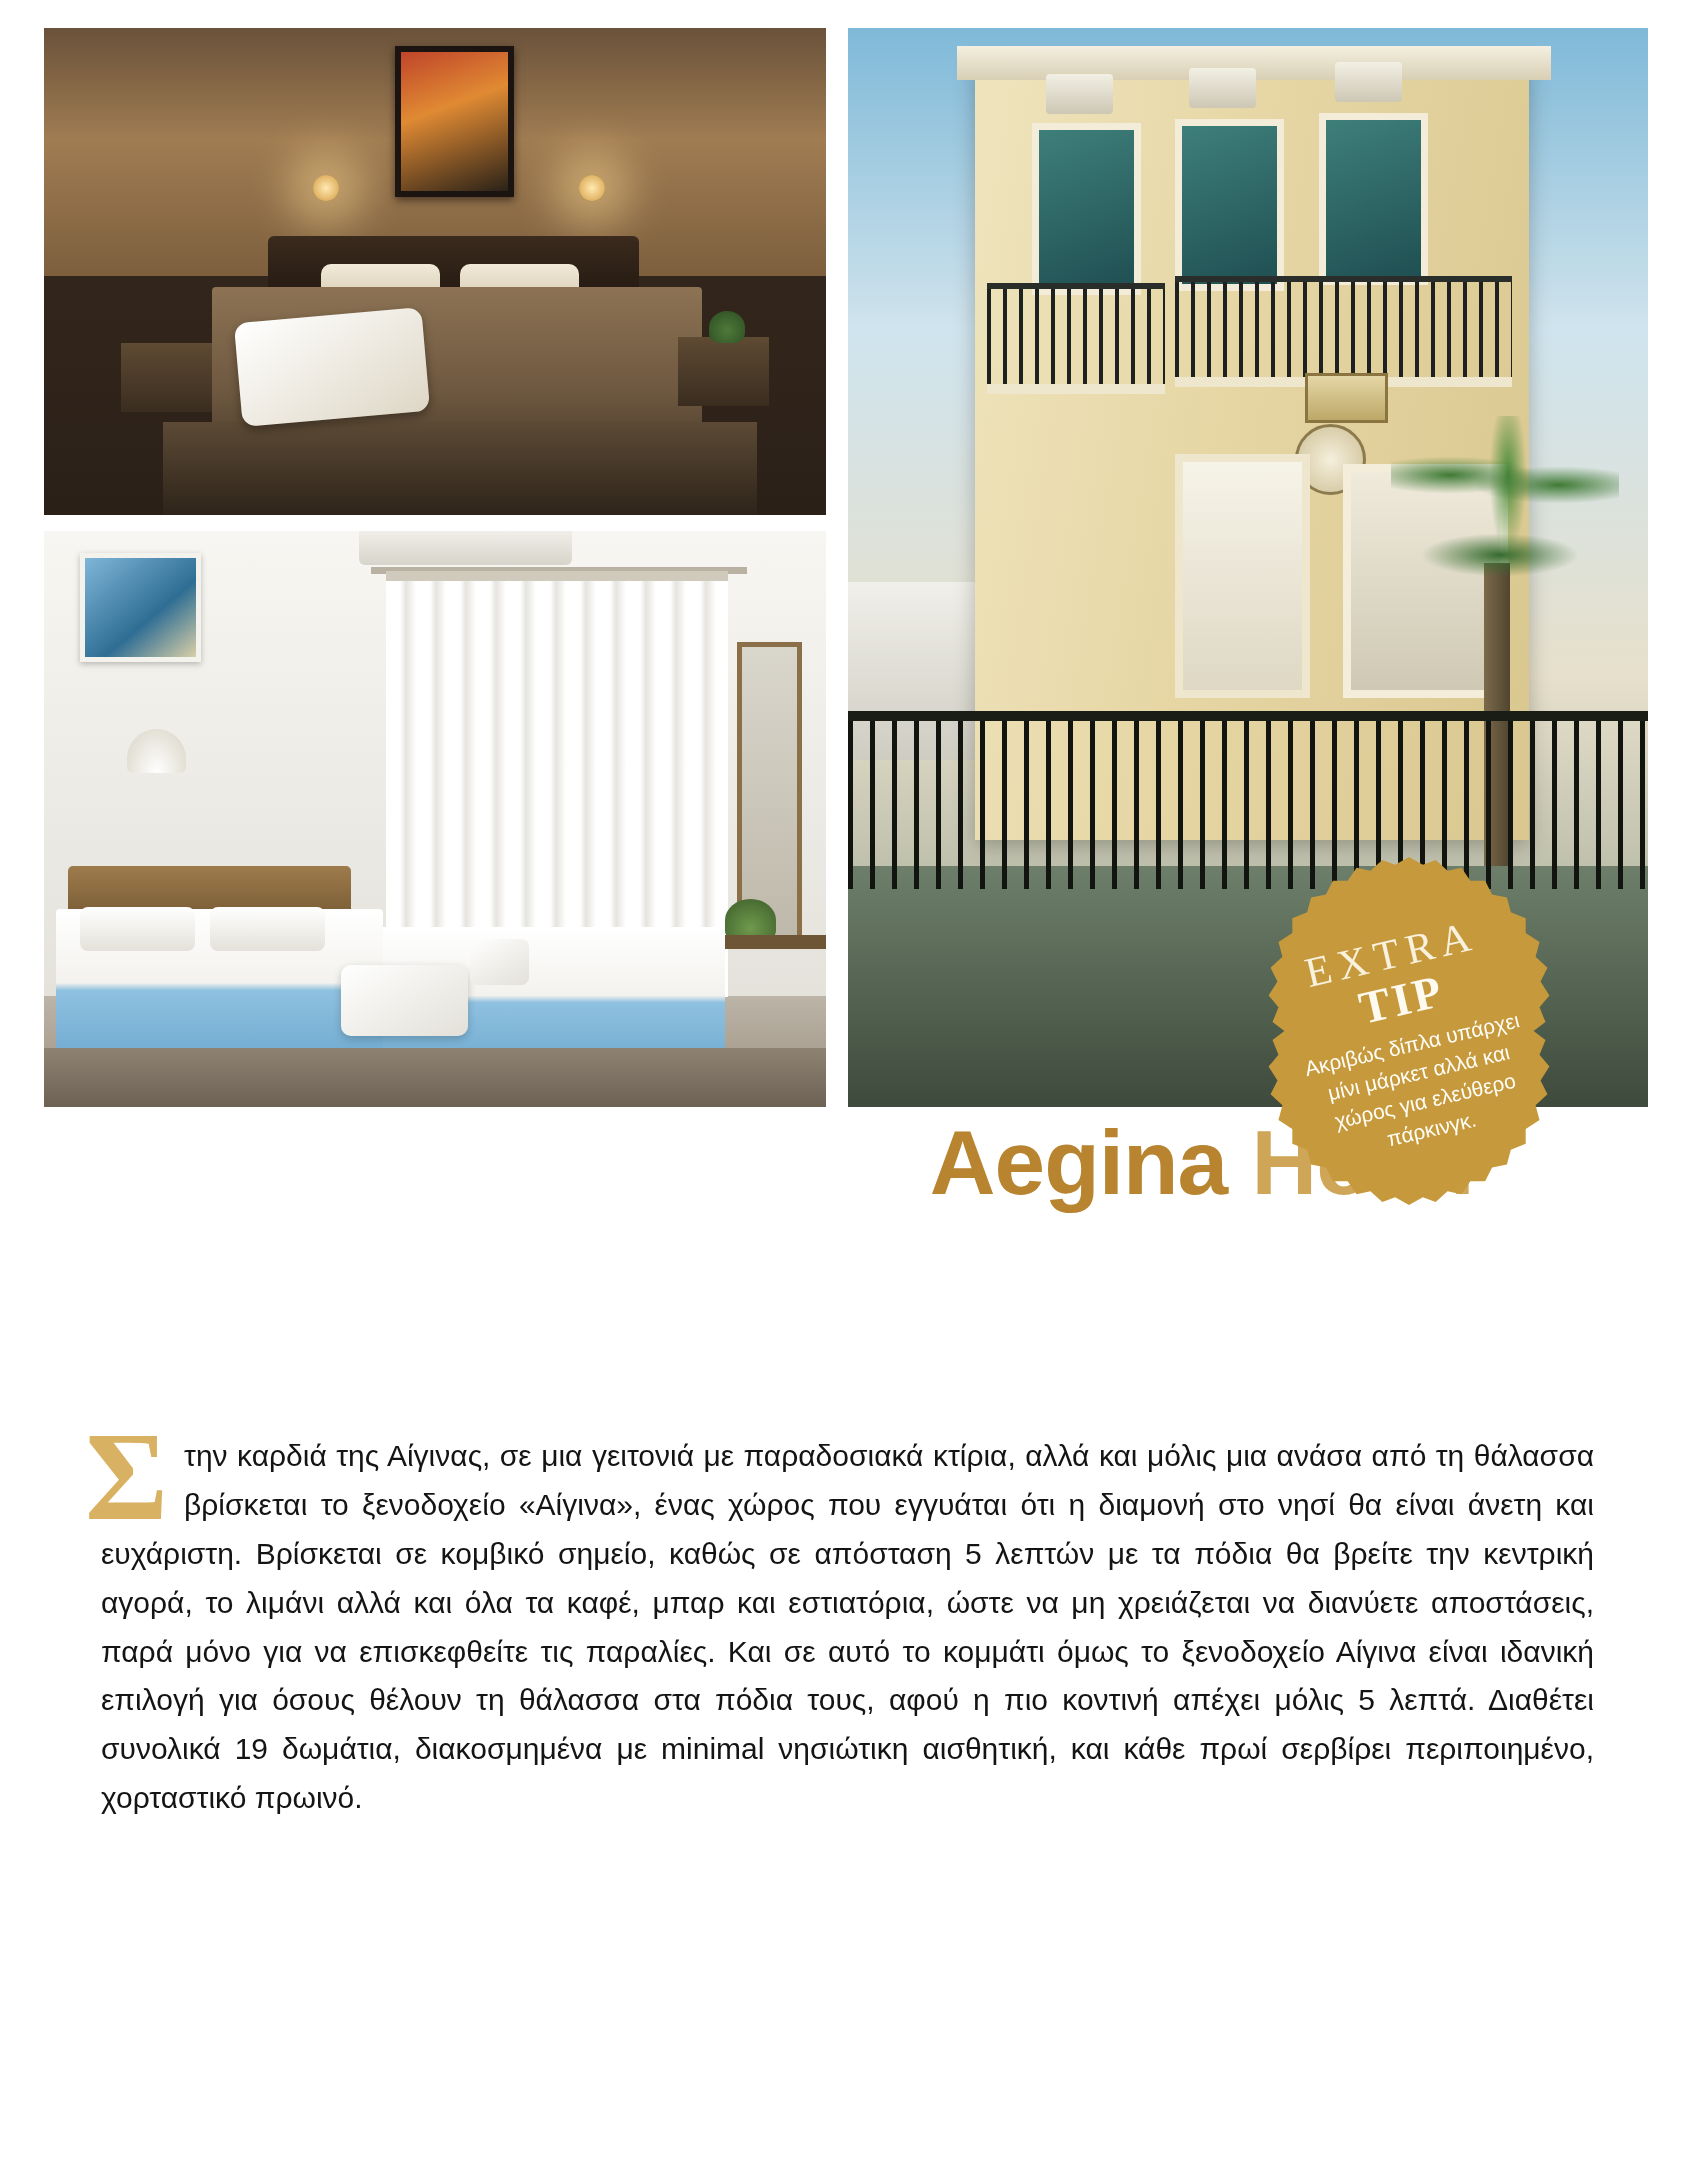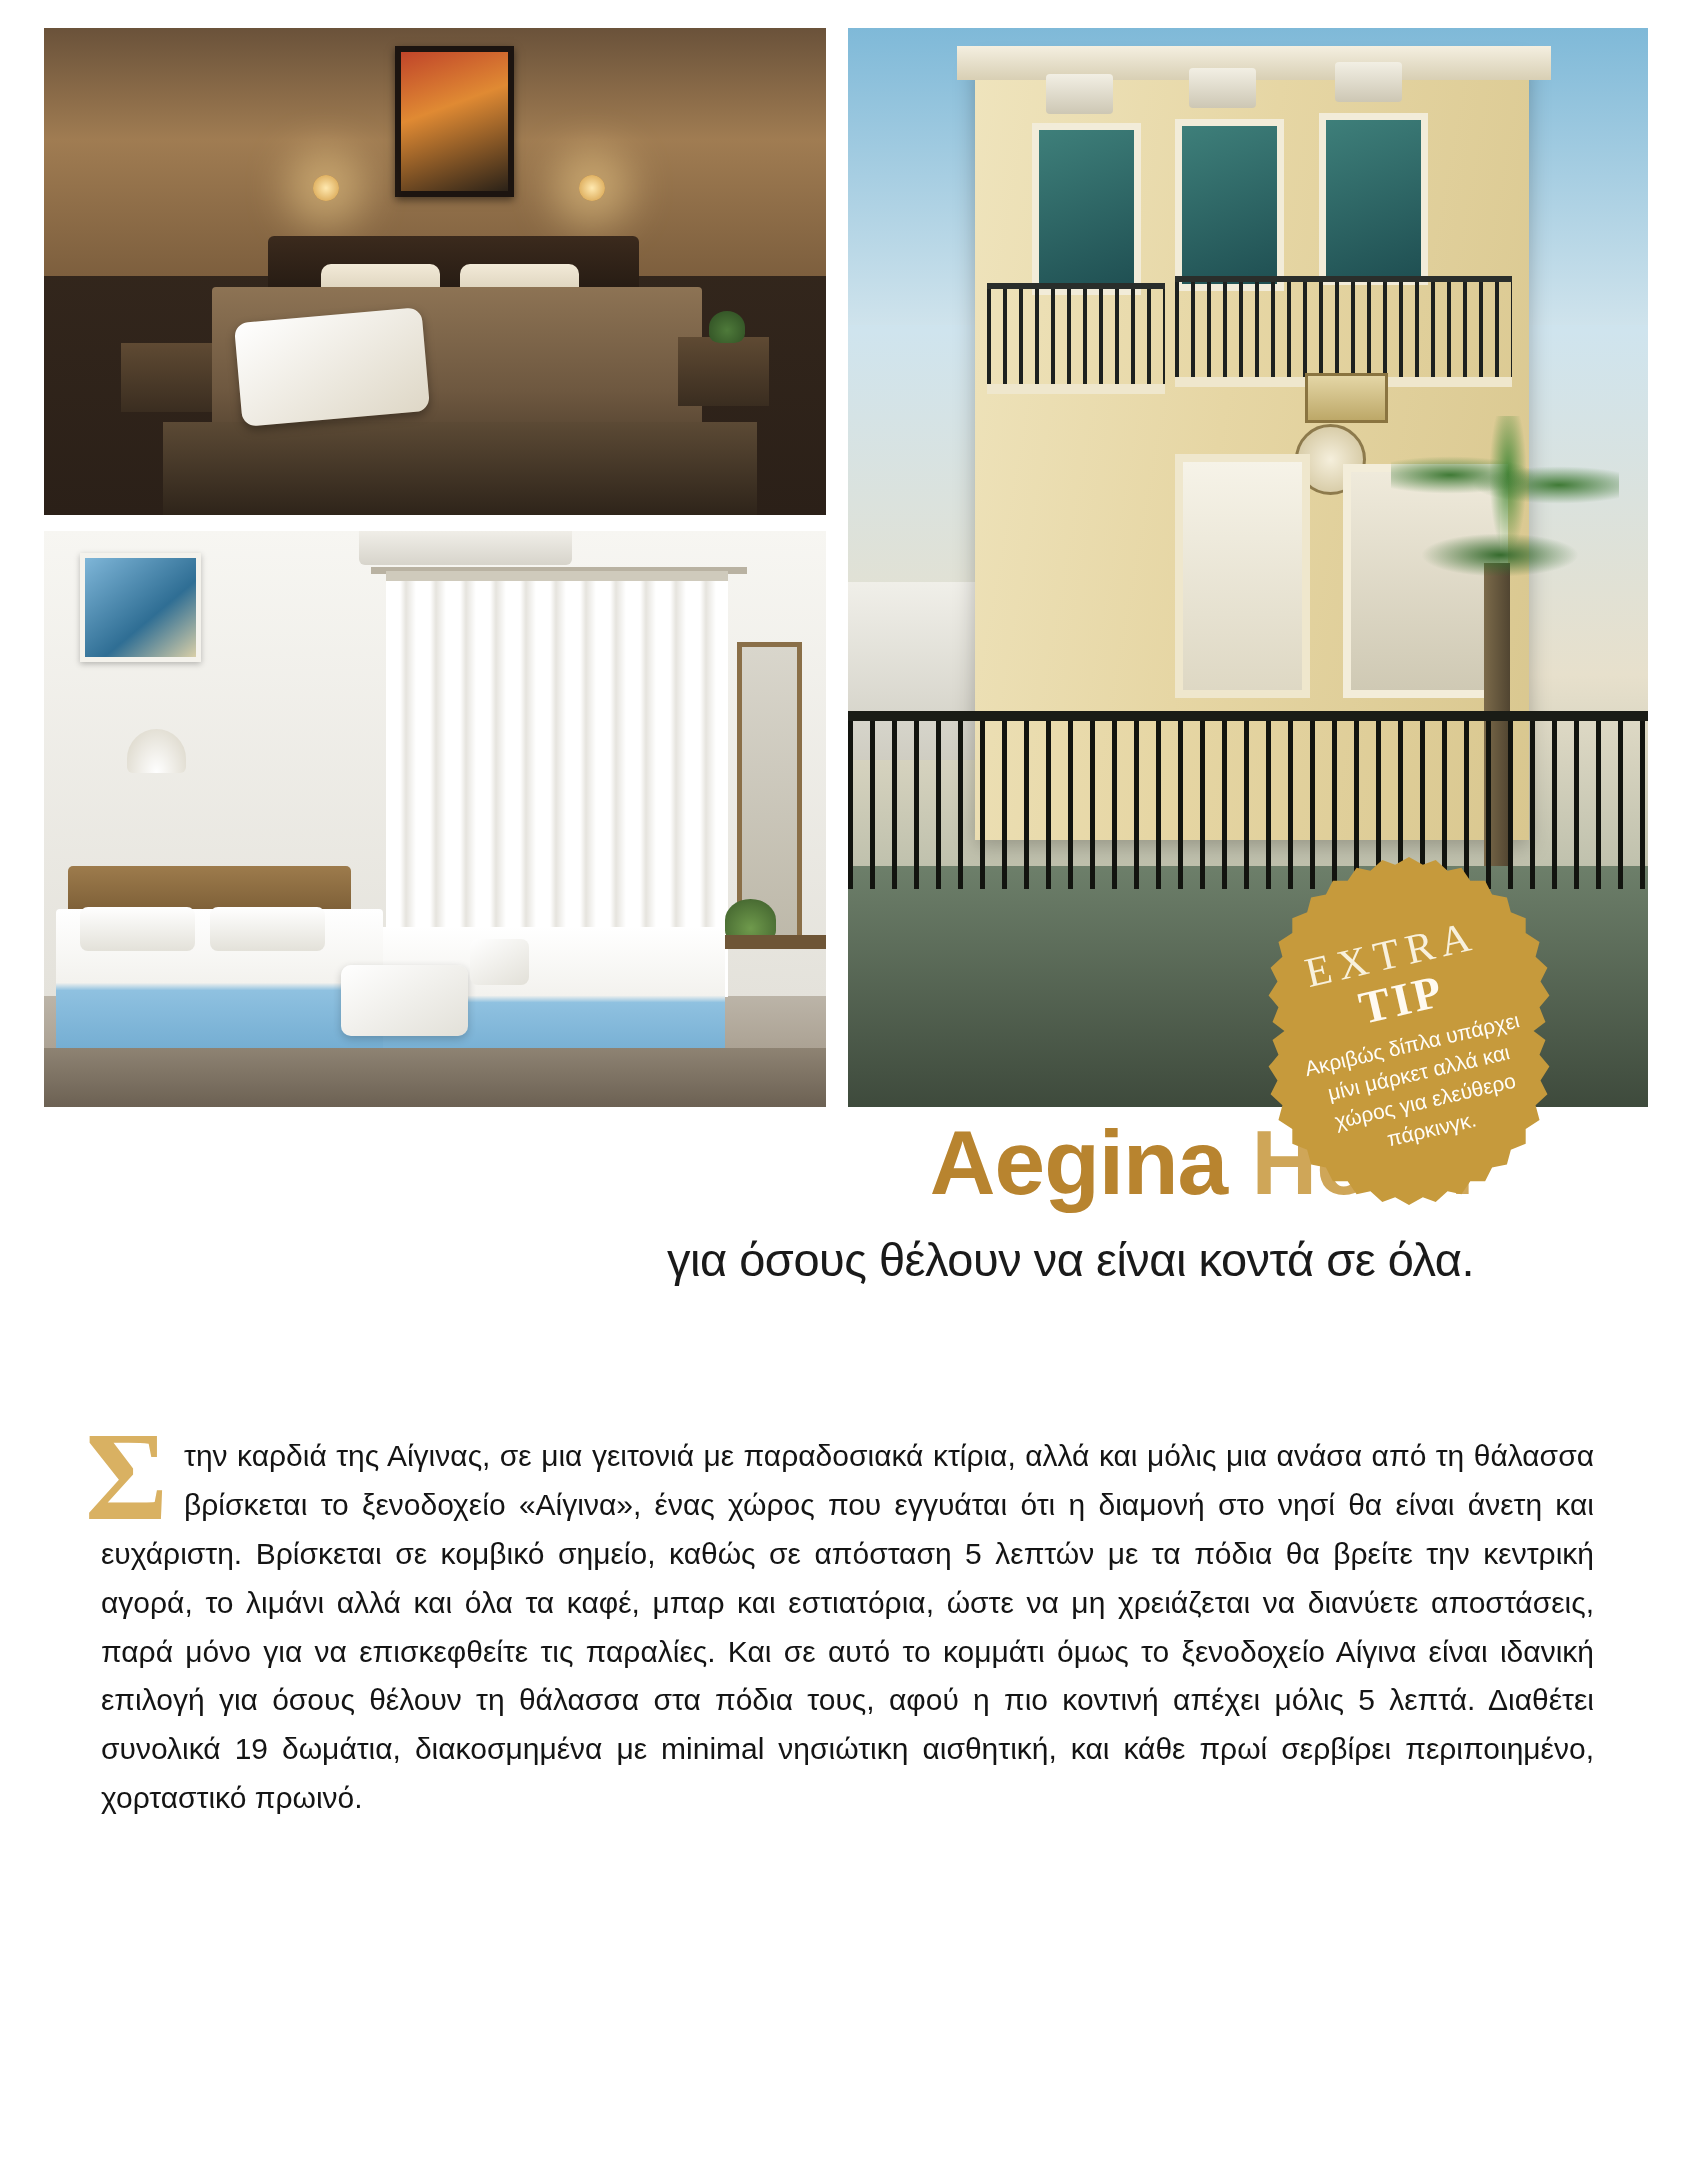"για όσους θέλουν να είναι" div { html: <div>για όσους θέλουν να είναι κοντά σε όλα.</div> -> none }
